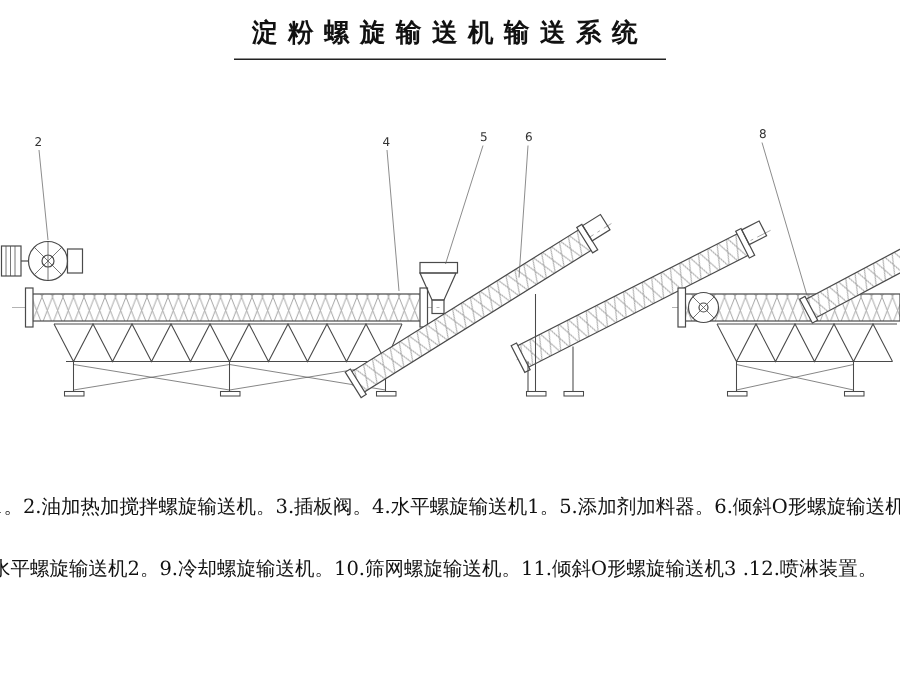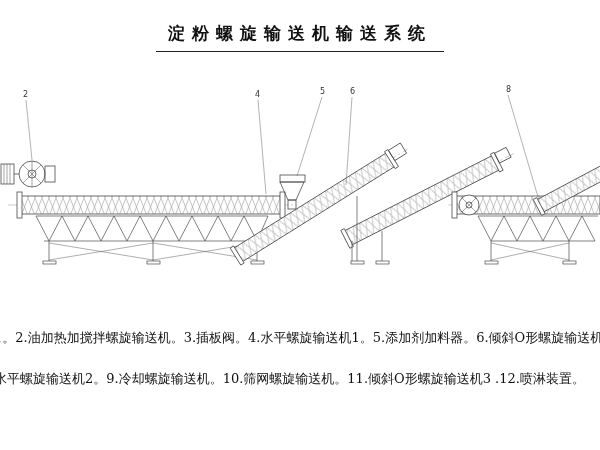"淀粉螺旋输送机输送系统" .title-wrap h1 { margin: 12px -> 0 }
